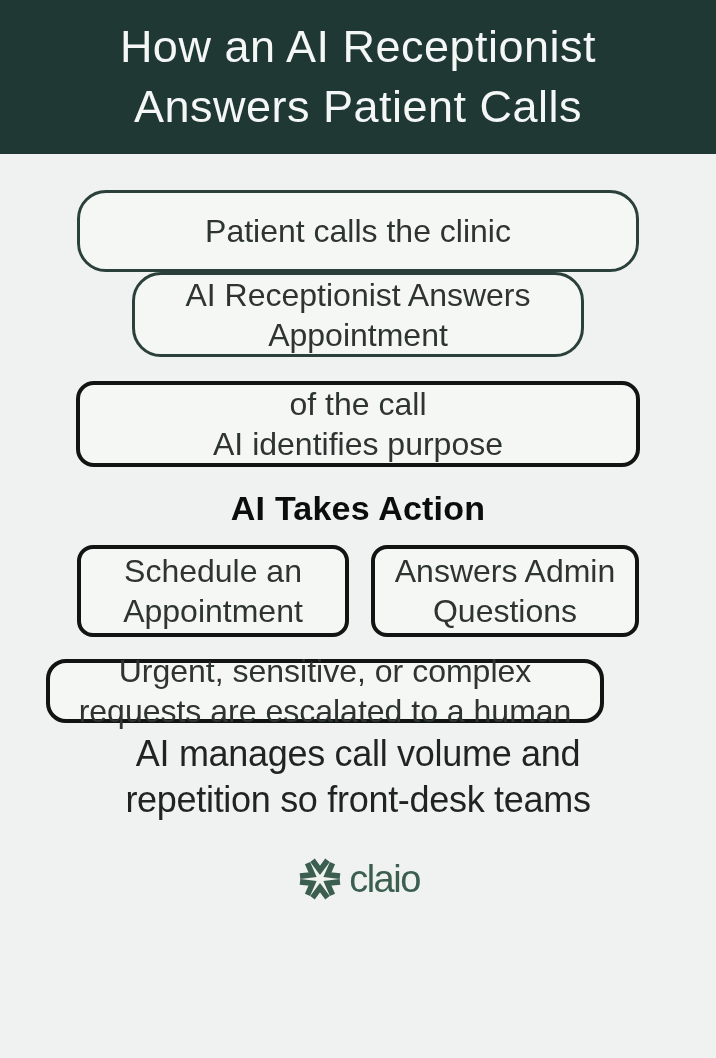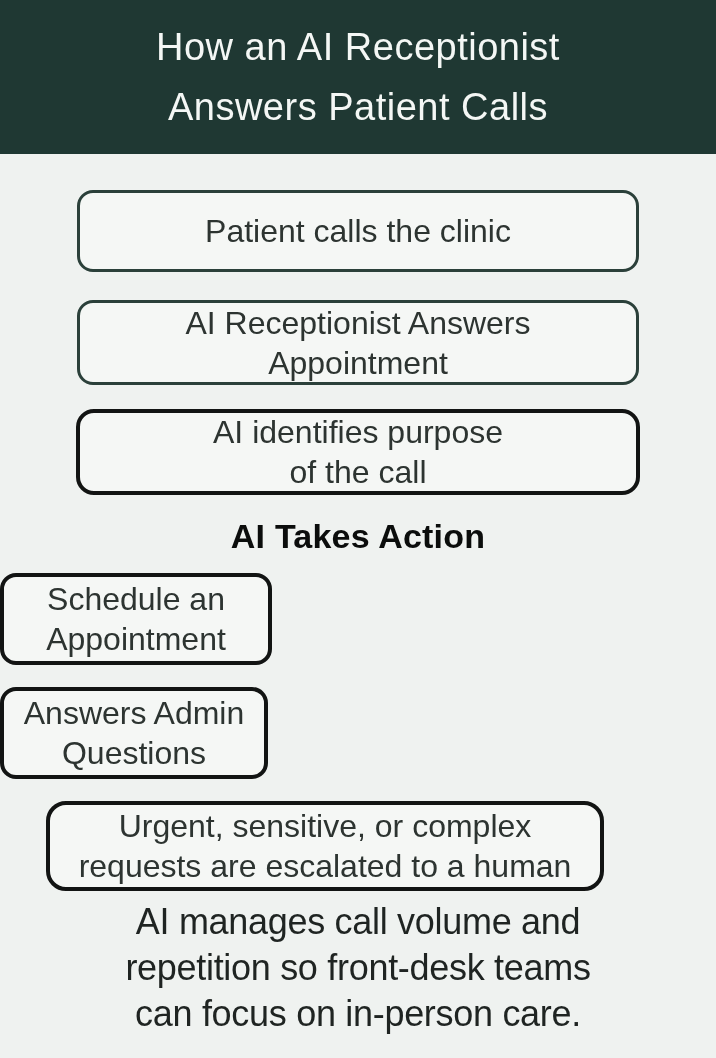"How an AI Receptionist" .hero h1 { font-size: 38px -> 45px }
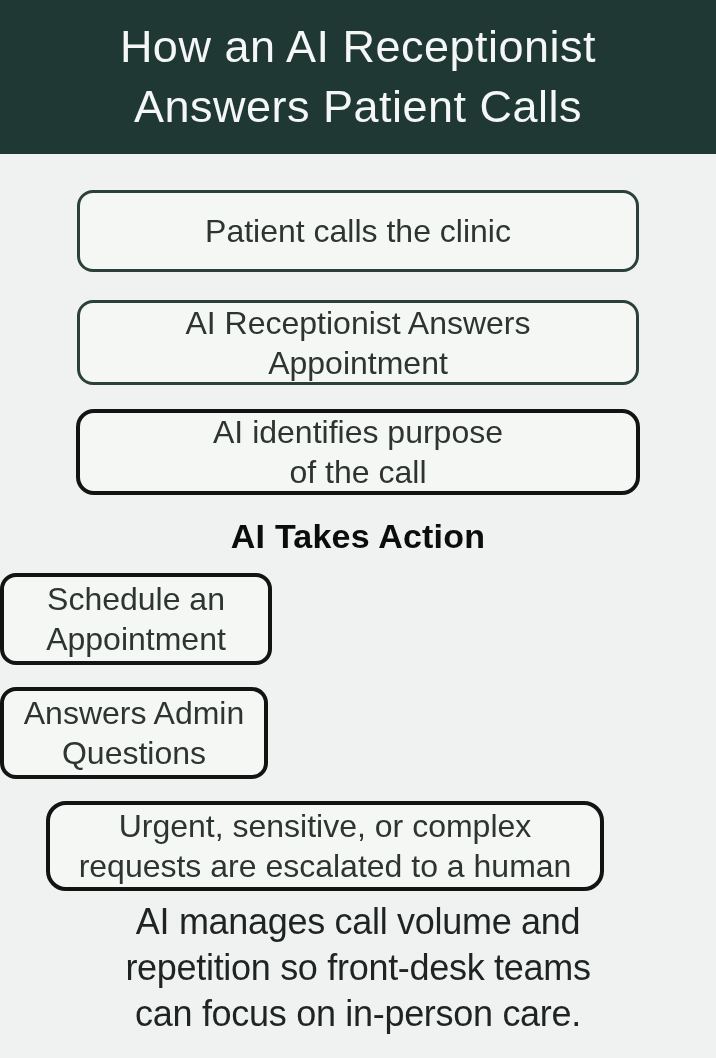"Patient calls the clinic" .green { border-radius: 16px -> 29px }
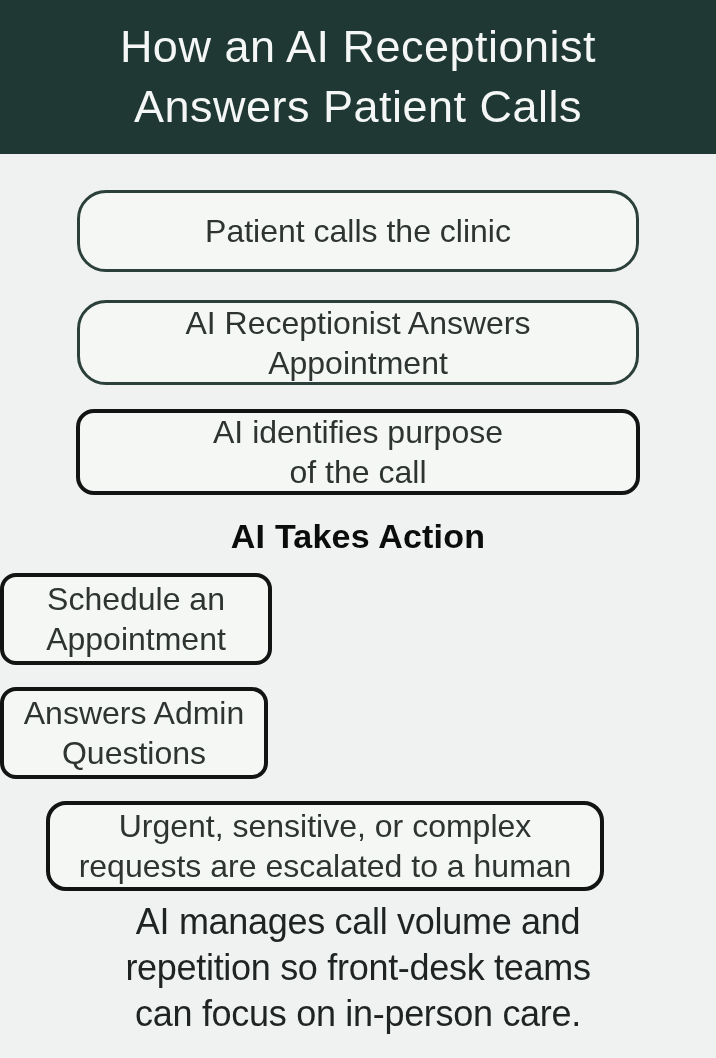"AI Receptionist Answers" .s2 { margin-top: 28px -> none; width: 562px -> 452px }
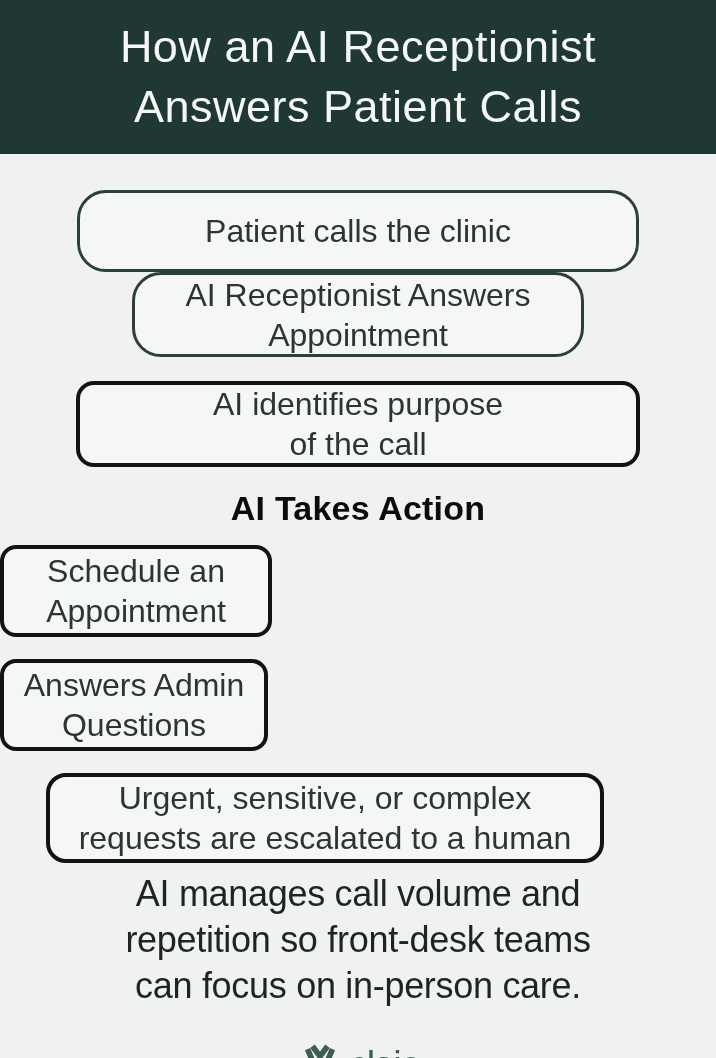"AI identifies purpose" span.ln { order: before "of the call" -> after "of the call" }
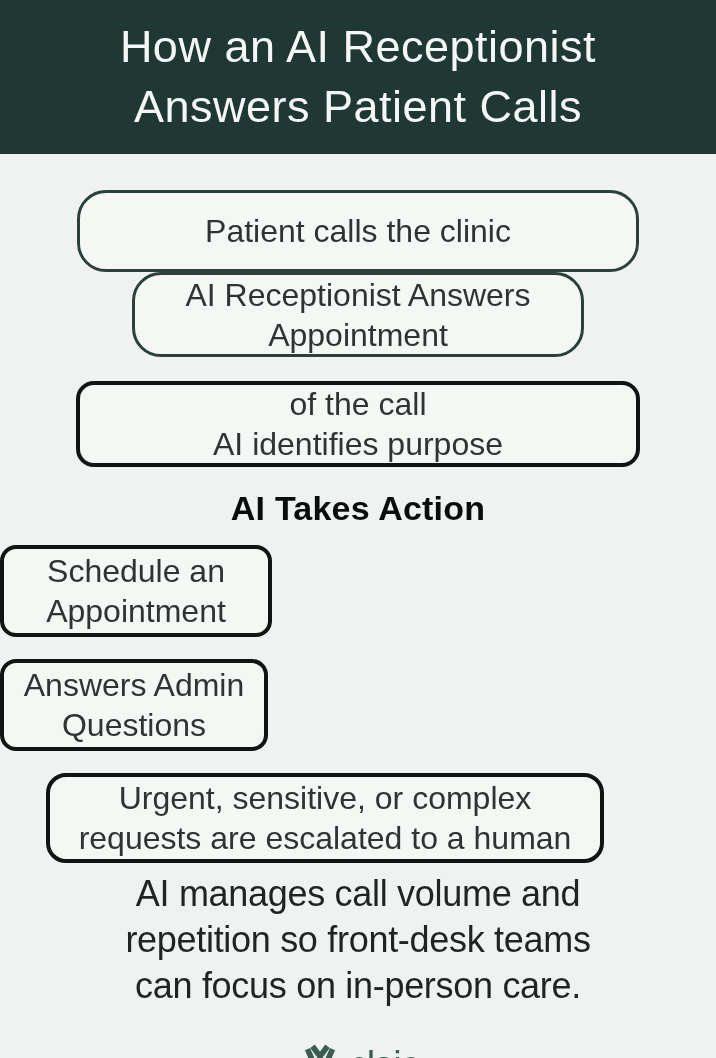"Schedule an" .options-row { flex-direction: column -> none }
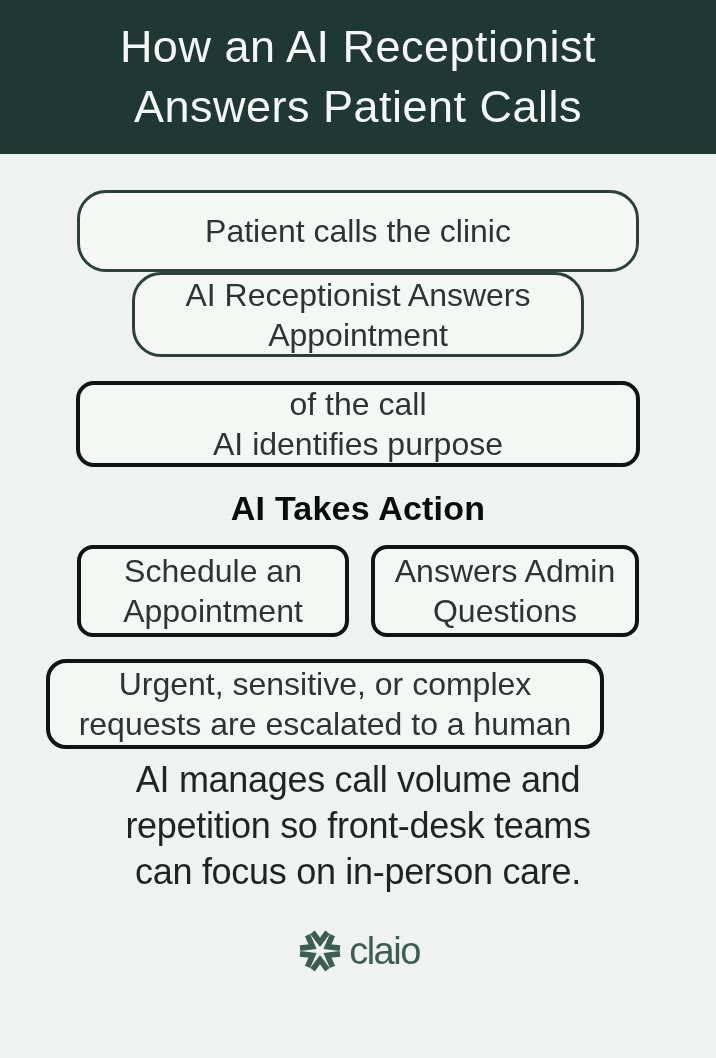"Urgent, sensitive, or complex" .wide { height: 90px -> 64px }
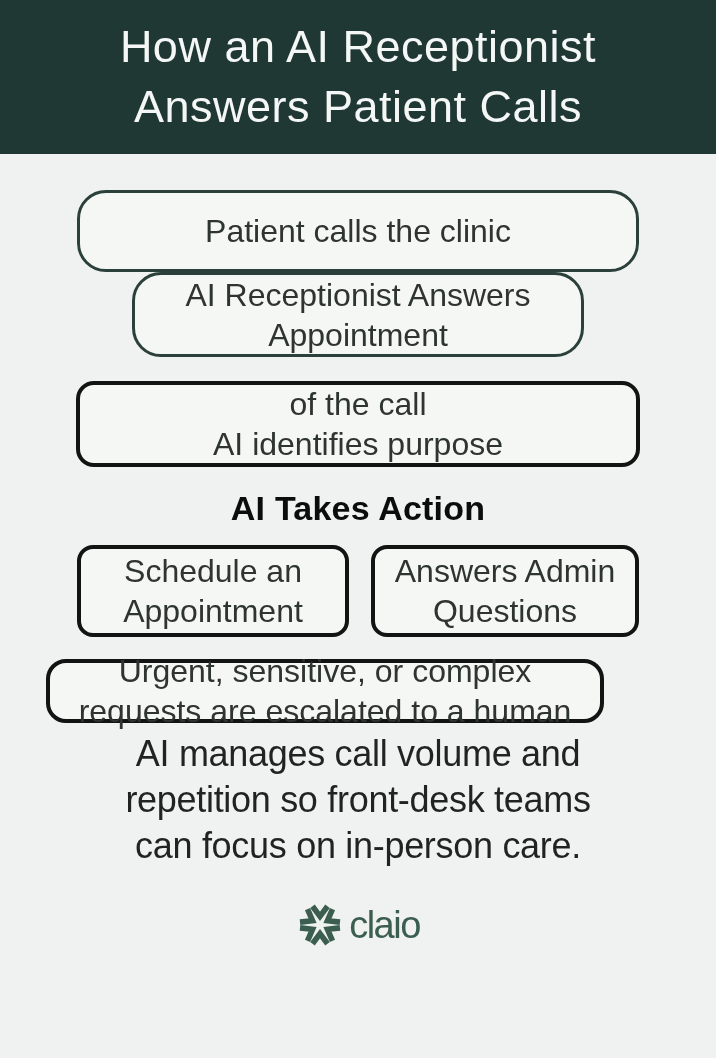"can focus on in-person care." span { html: <span>can focus on in-person care.</span> -> none }
